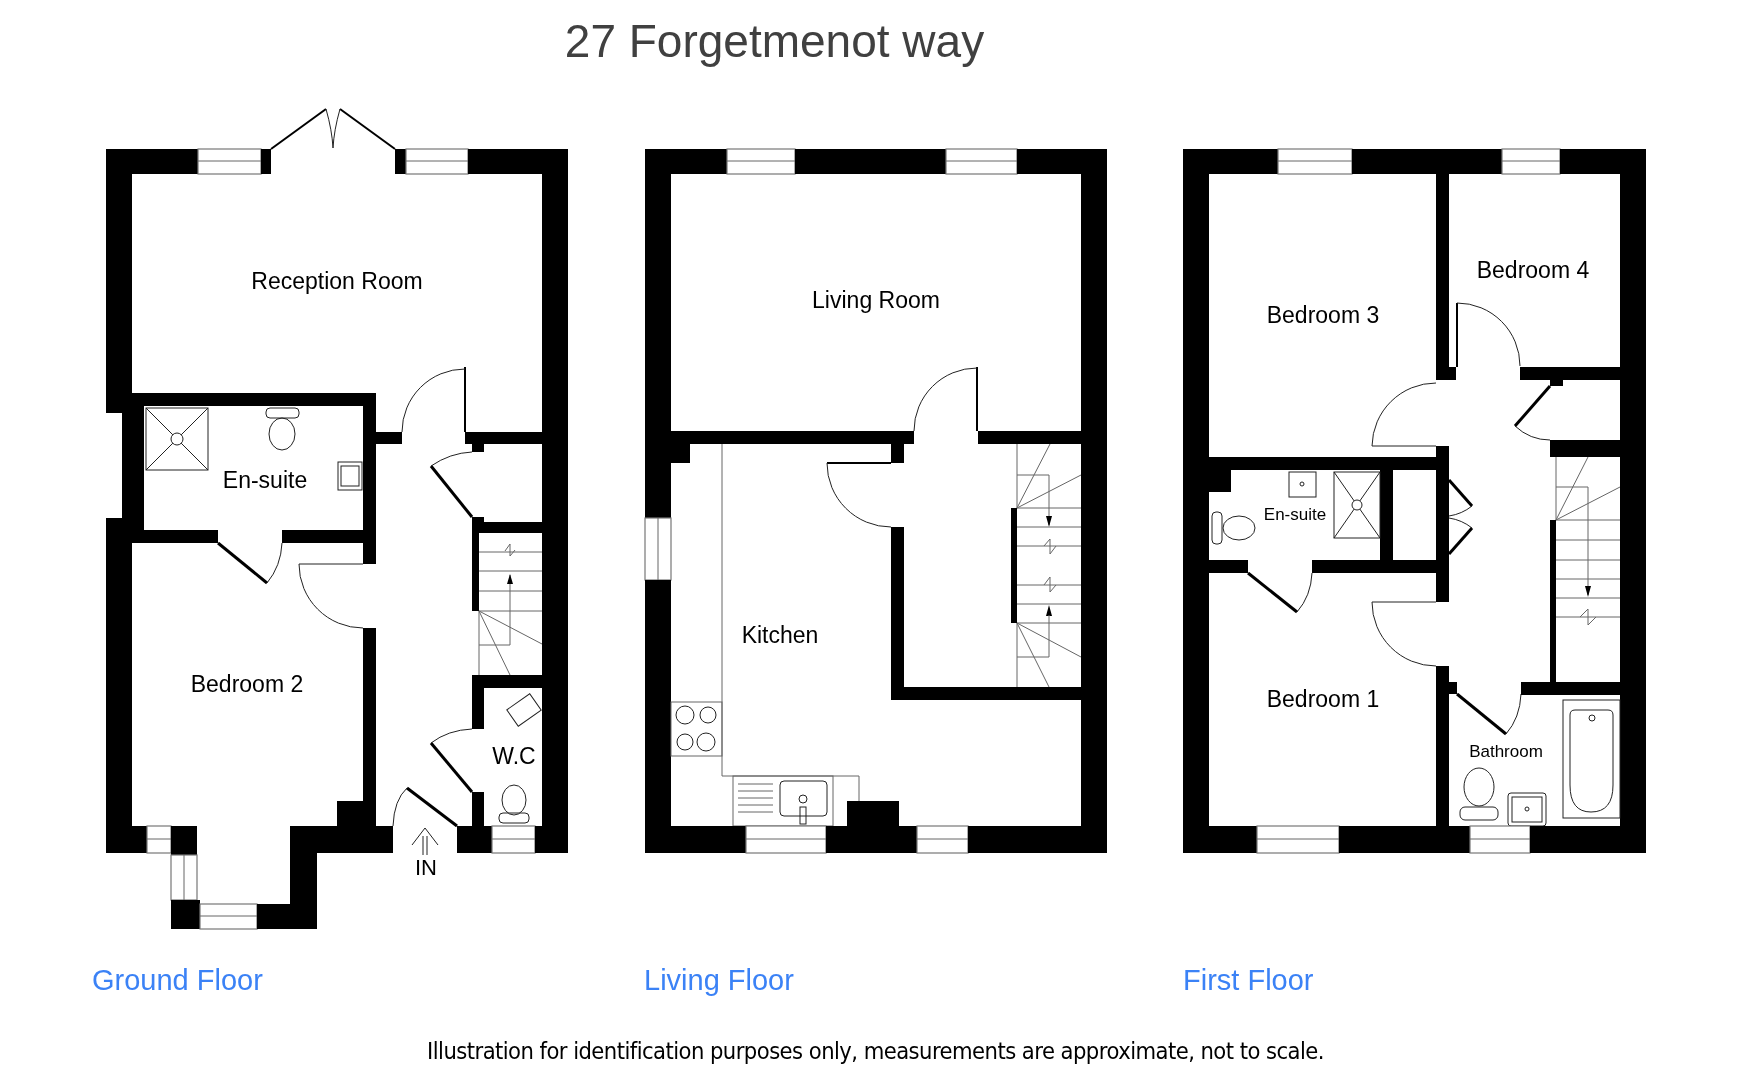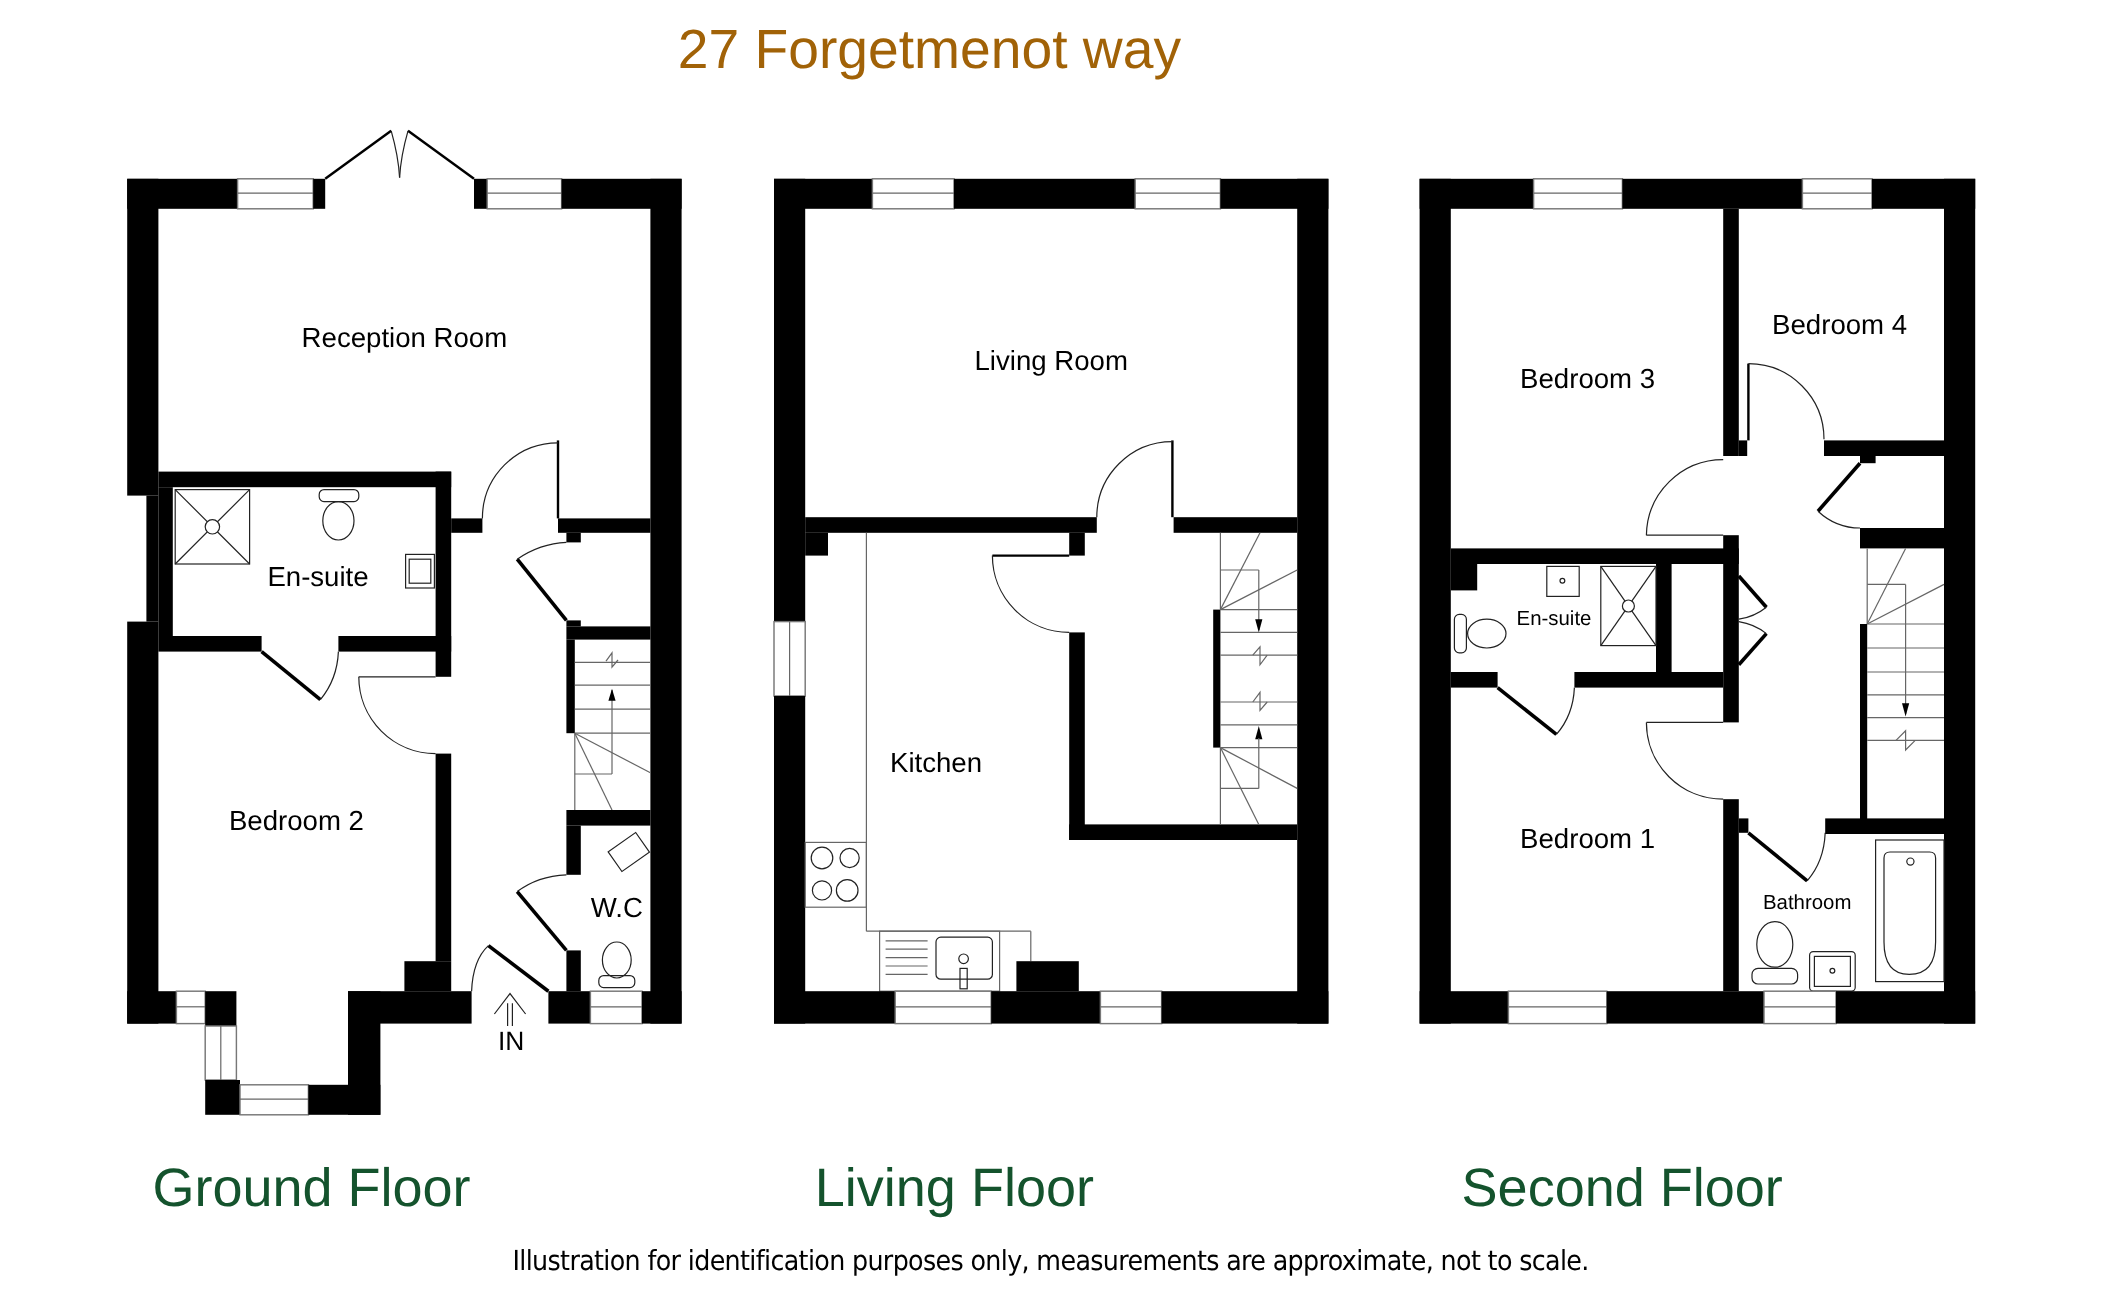"27 Forgetmenot way" .title { color: #a16207 -> #404040 }
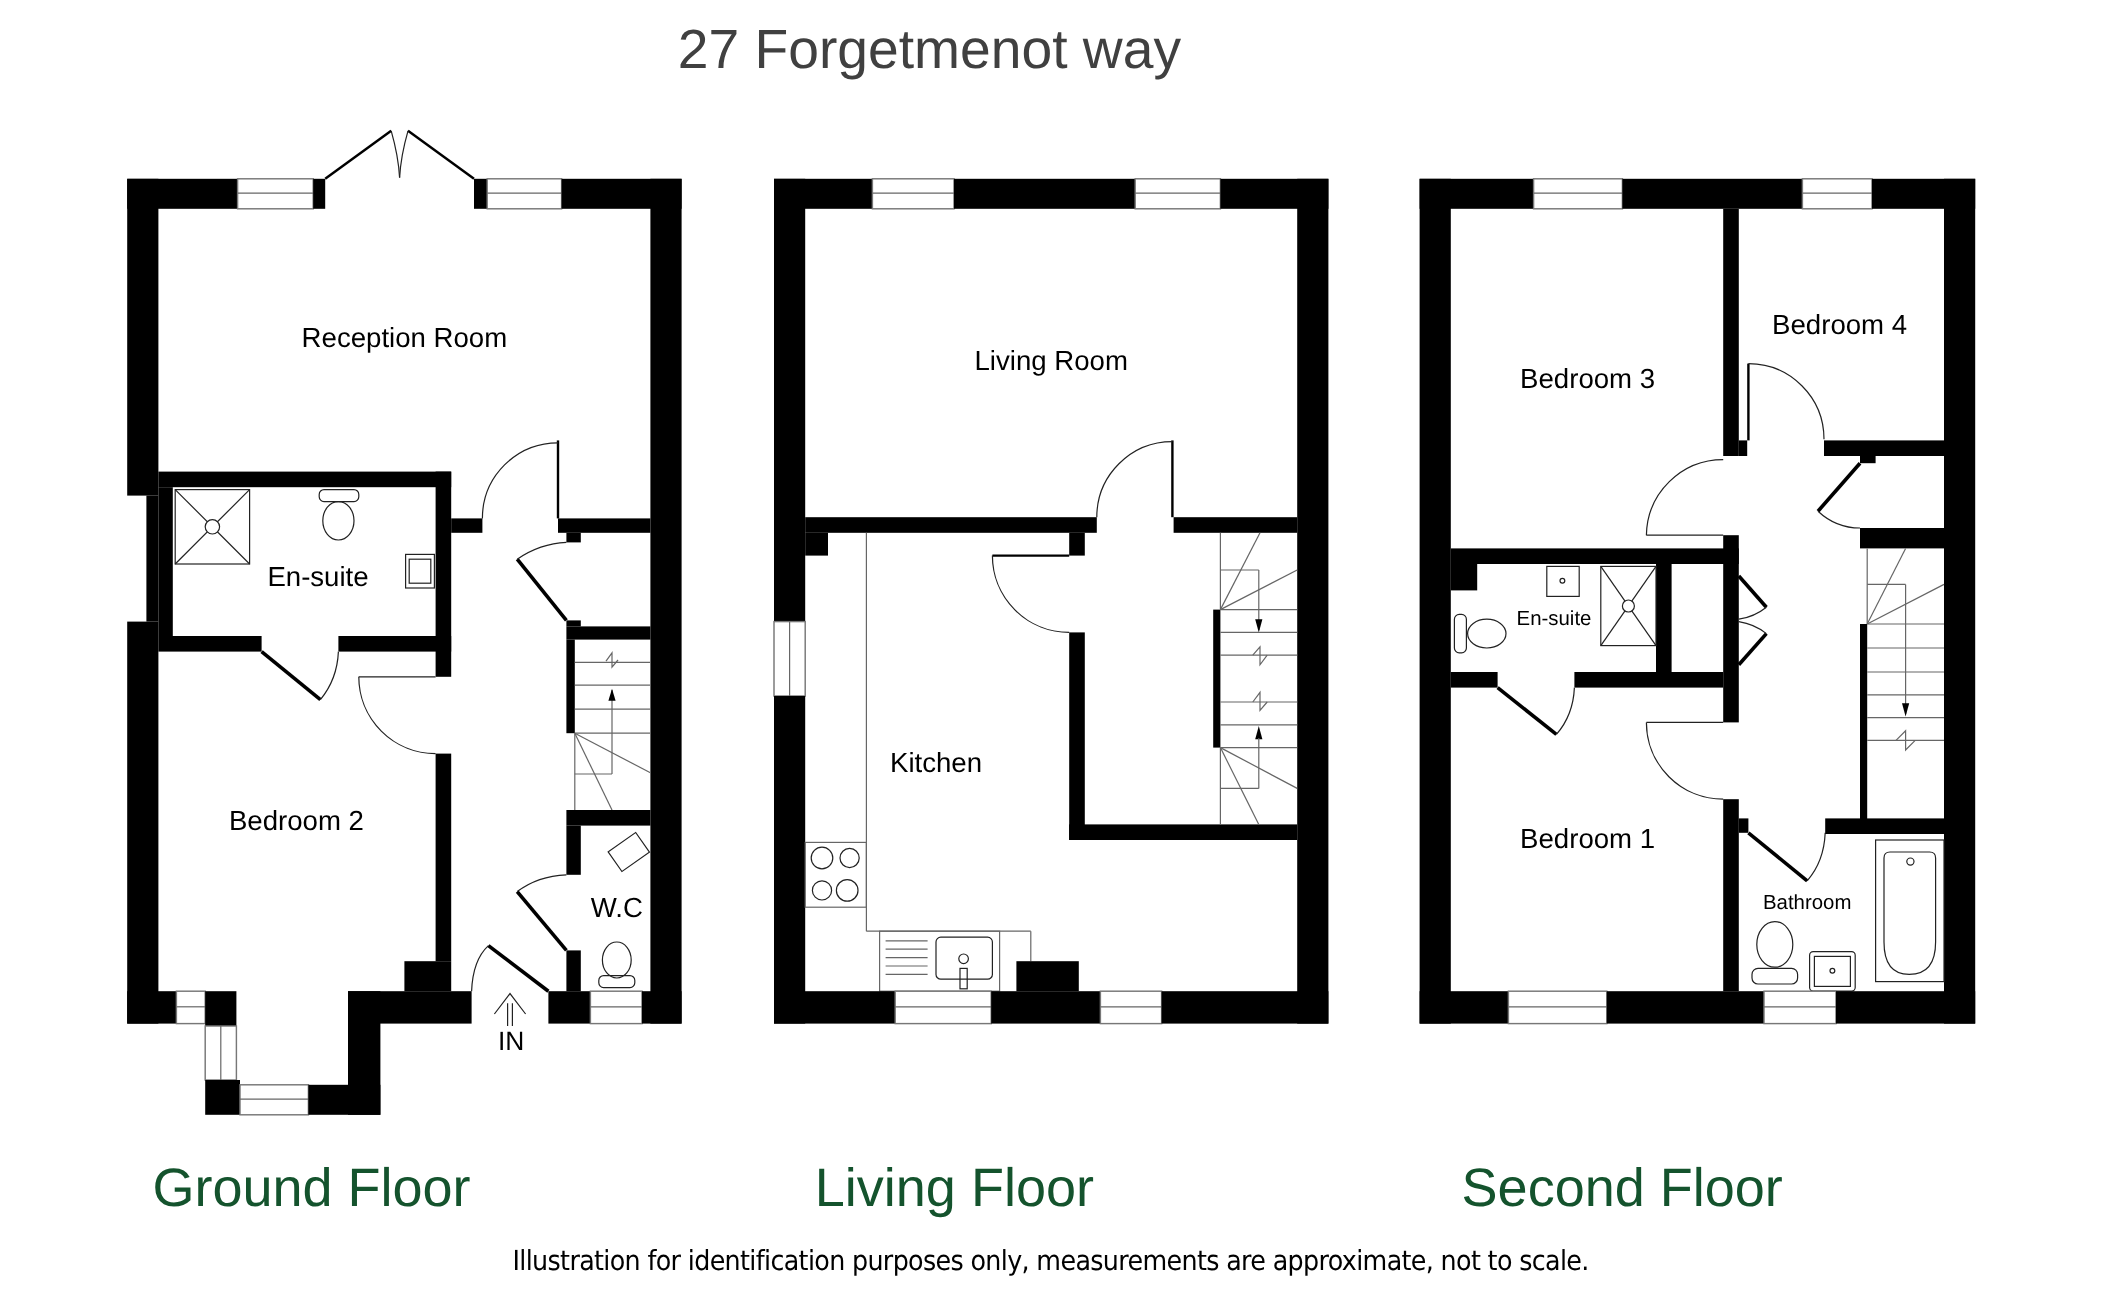"Ground Floor" .floor-label { color: #14532d -> #3b82f6; font-size: 45px -> 29px; margin-left: 35px -> none }
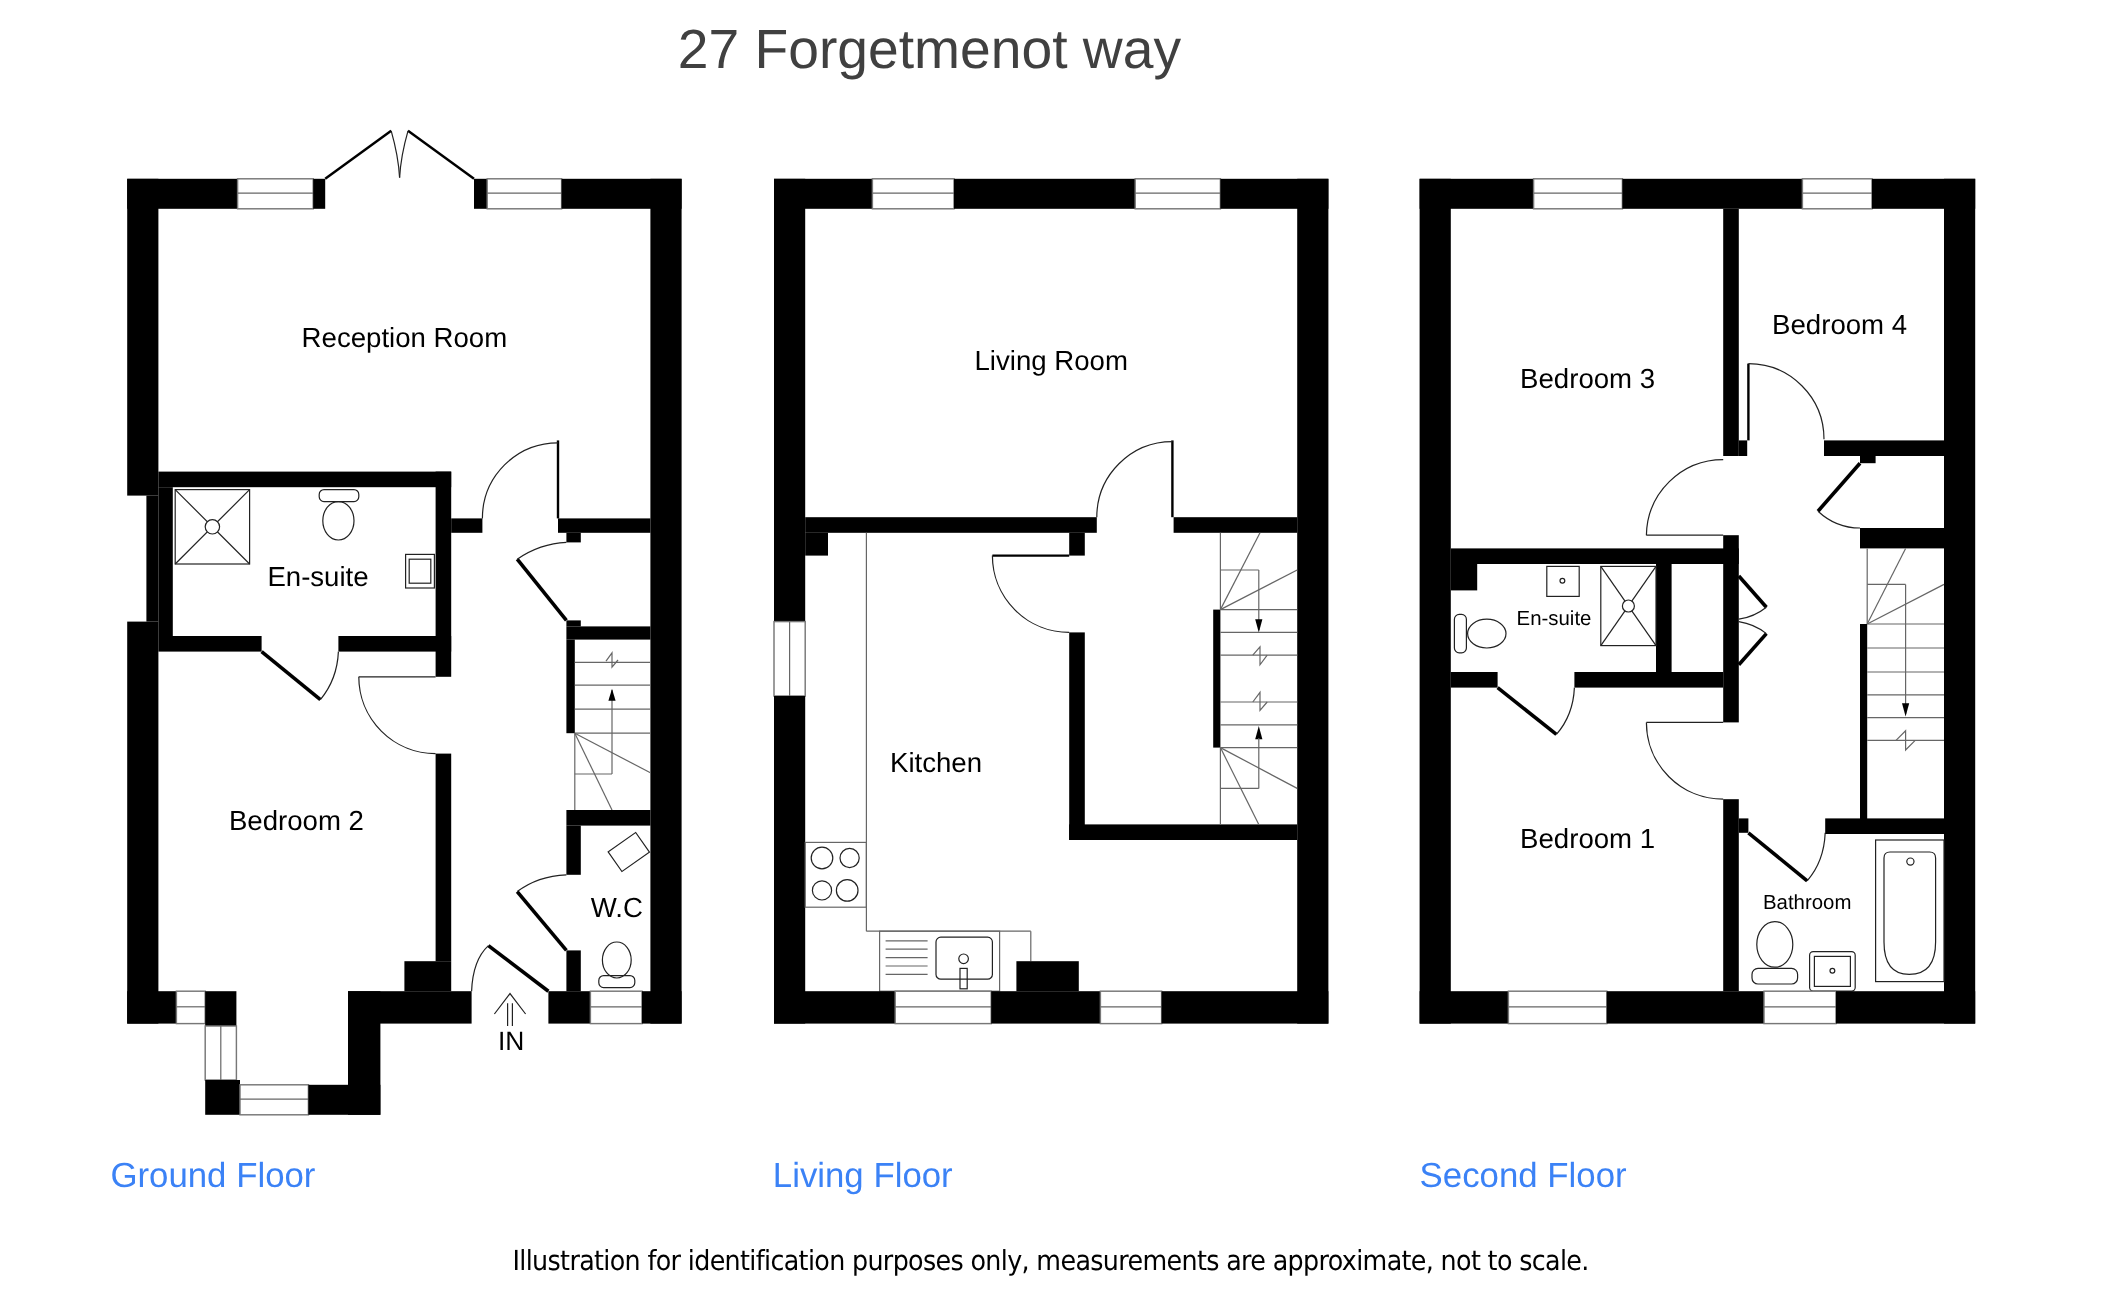"Second Floor" div.floor-label { text: Second -> First }
